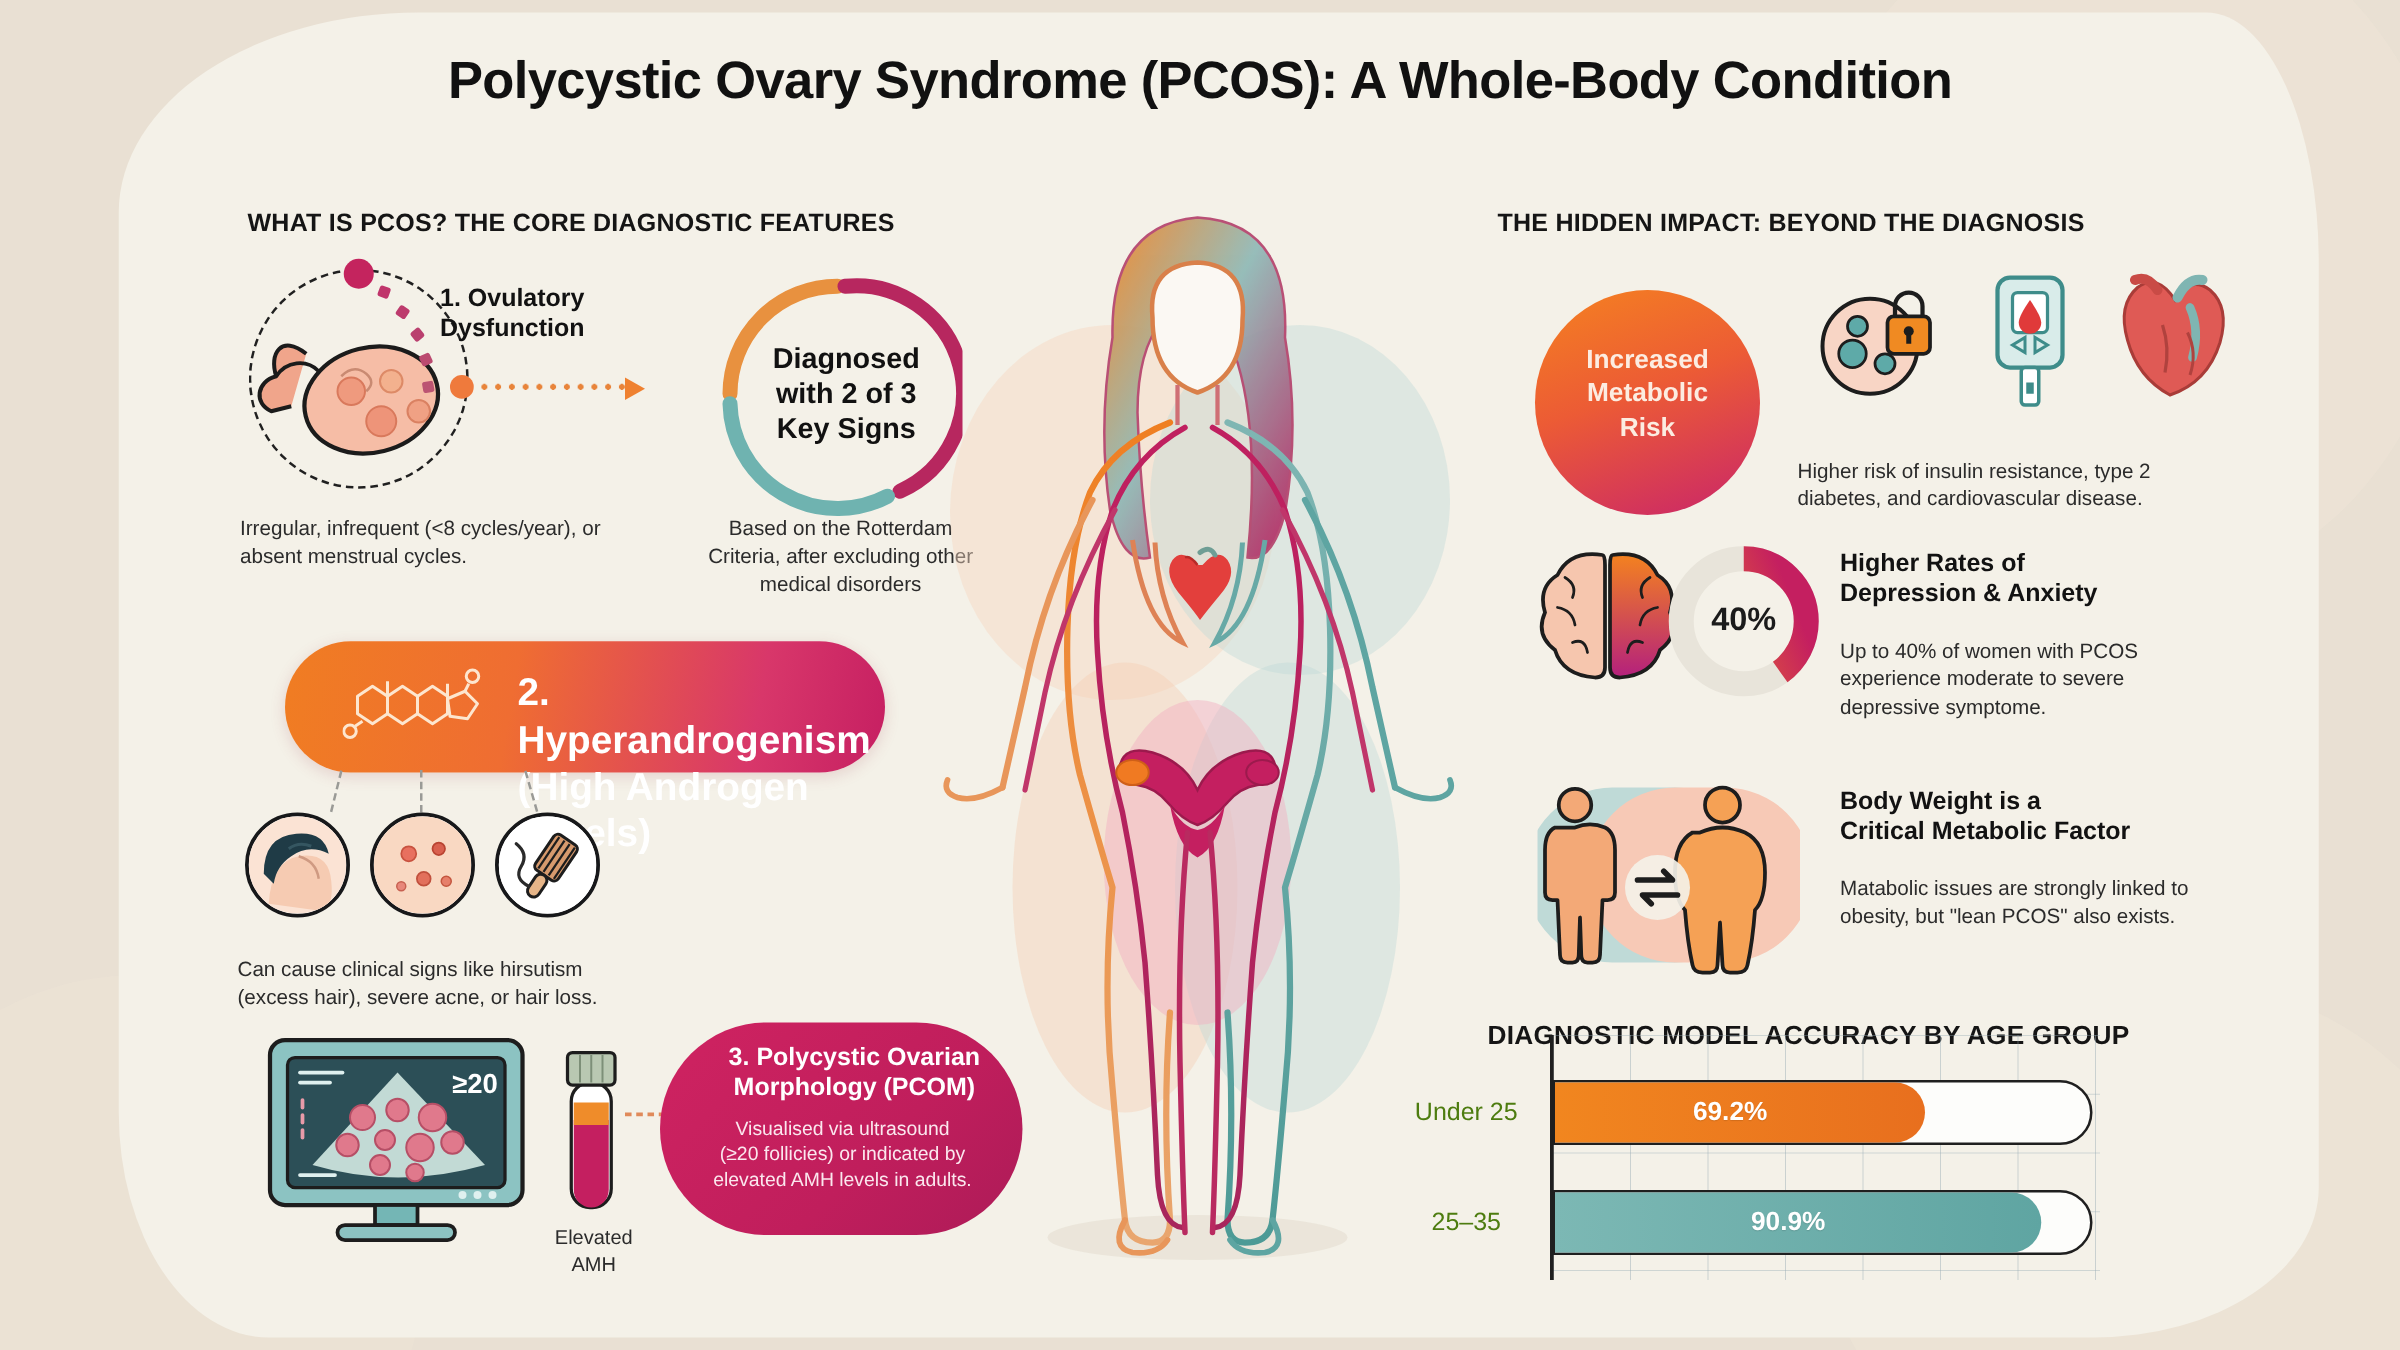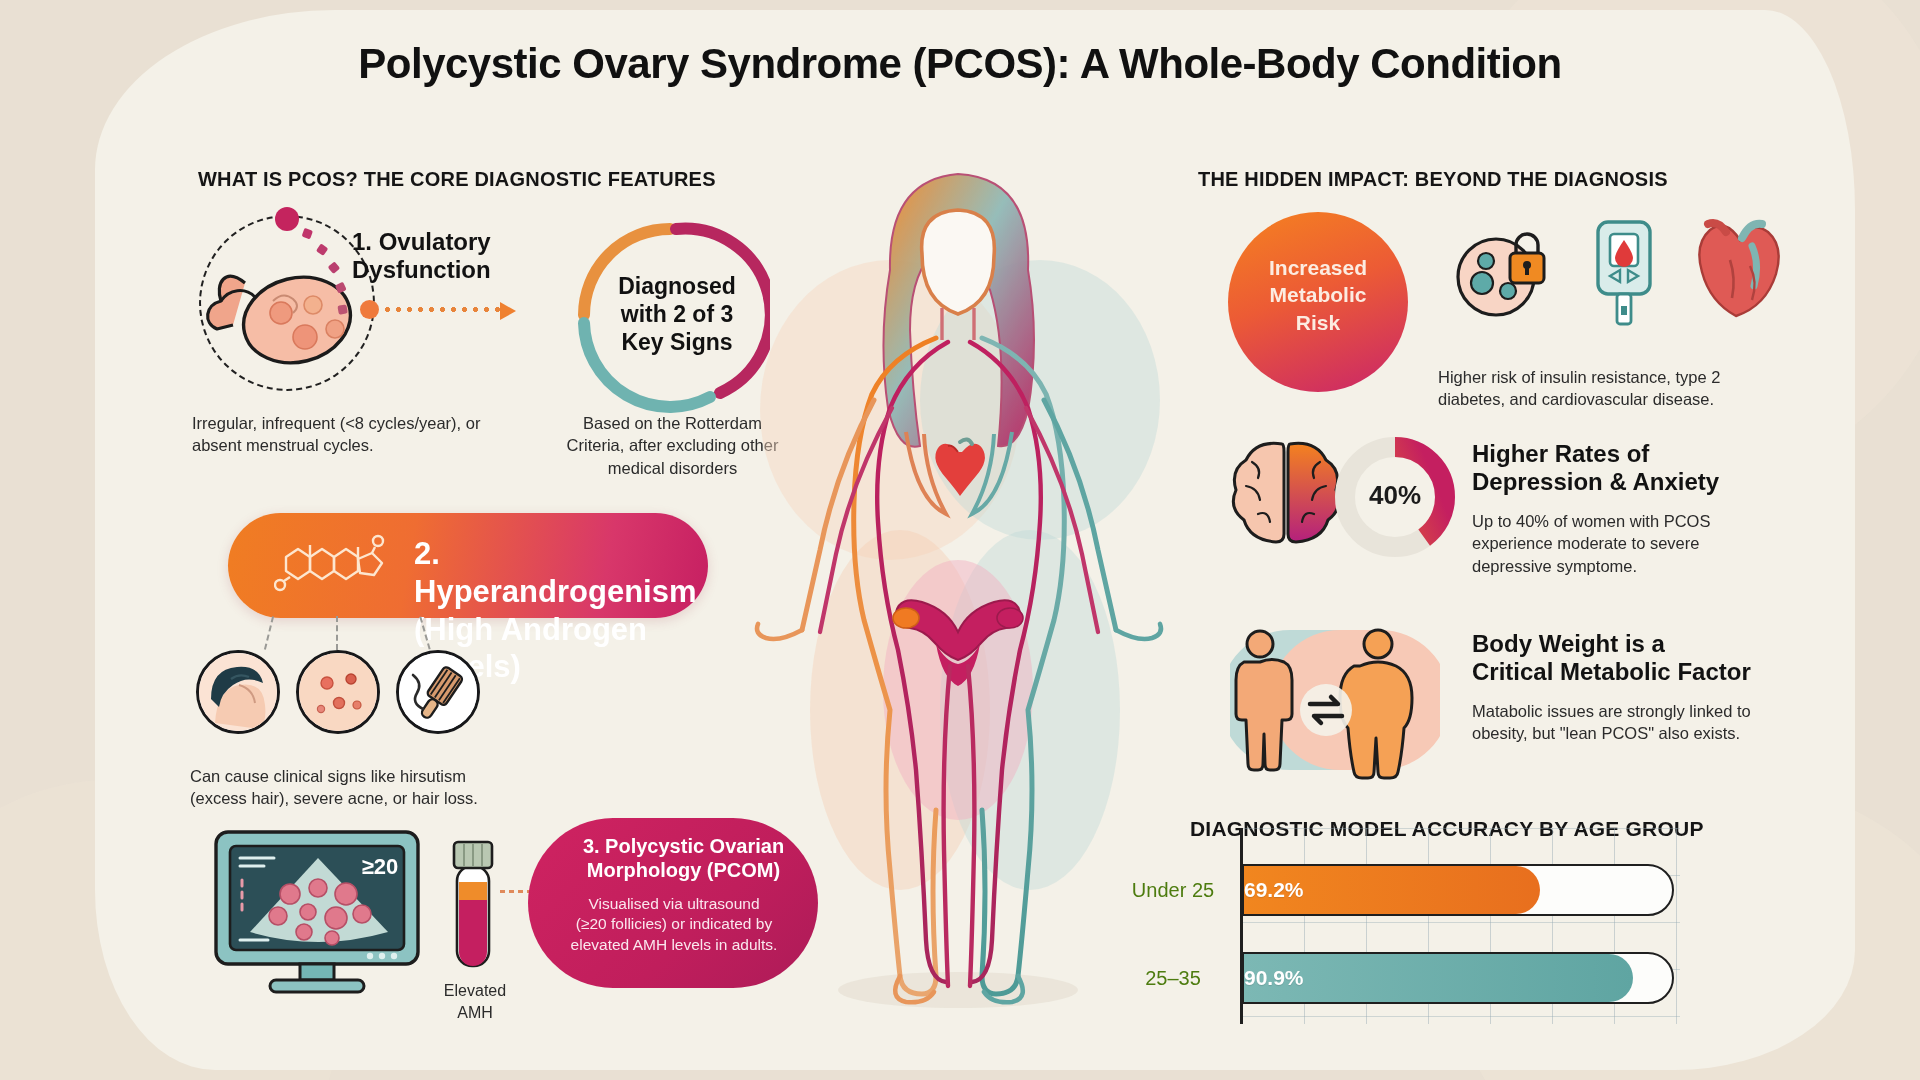"1. Ovulatory" .big-label { font-size: 24px -> 20px }
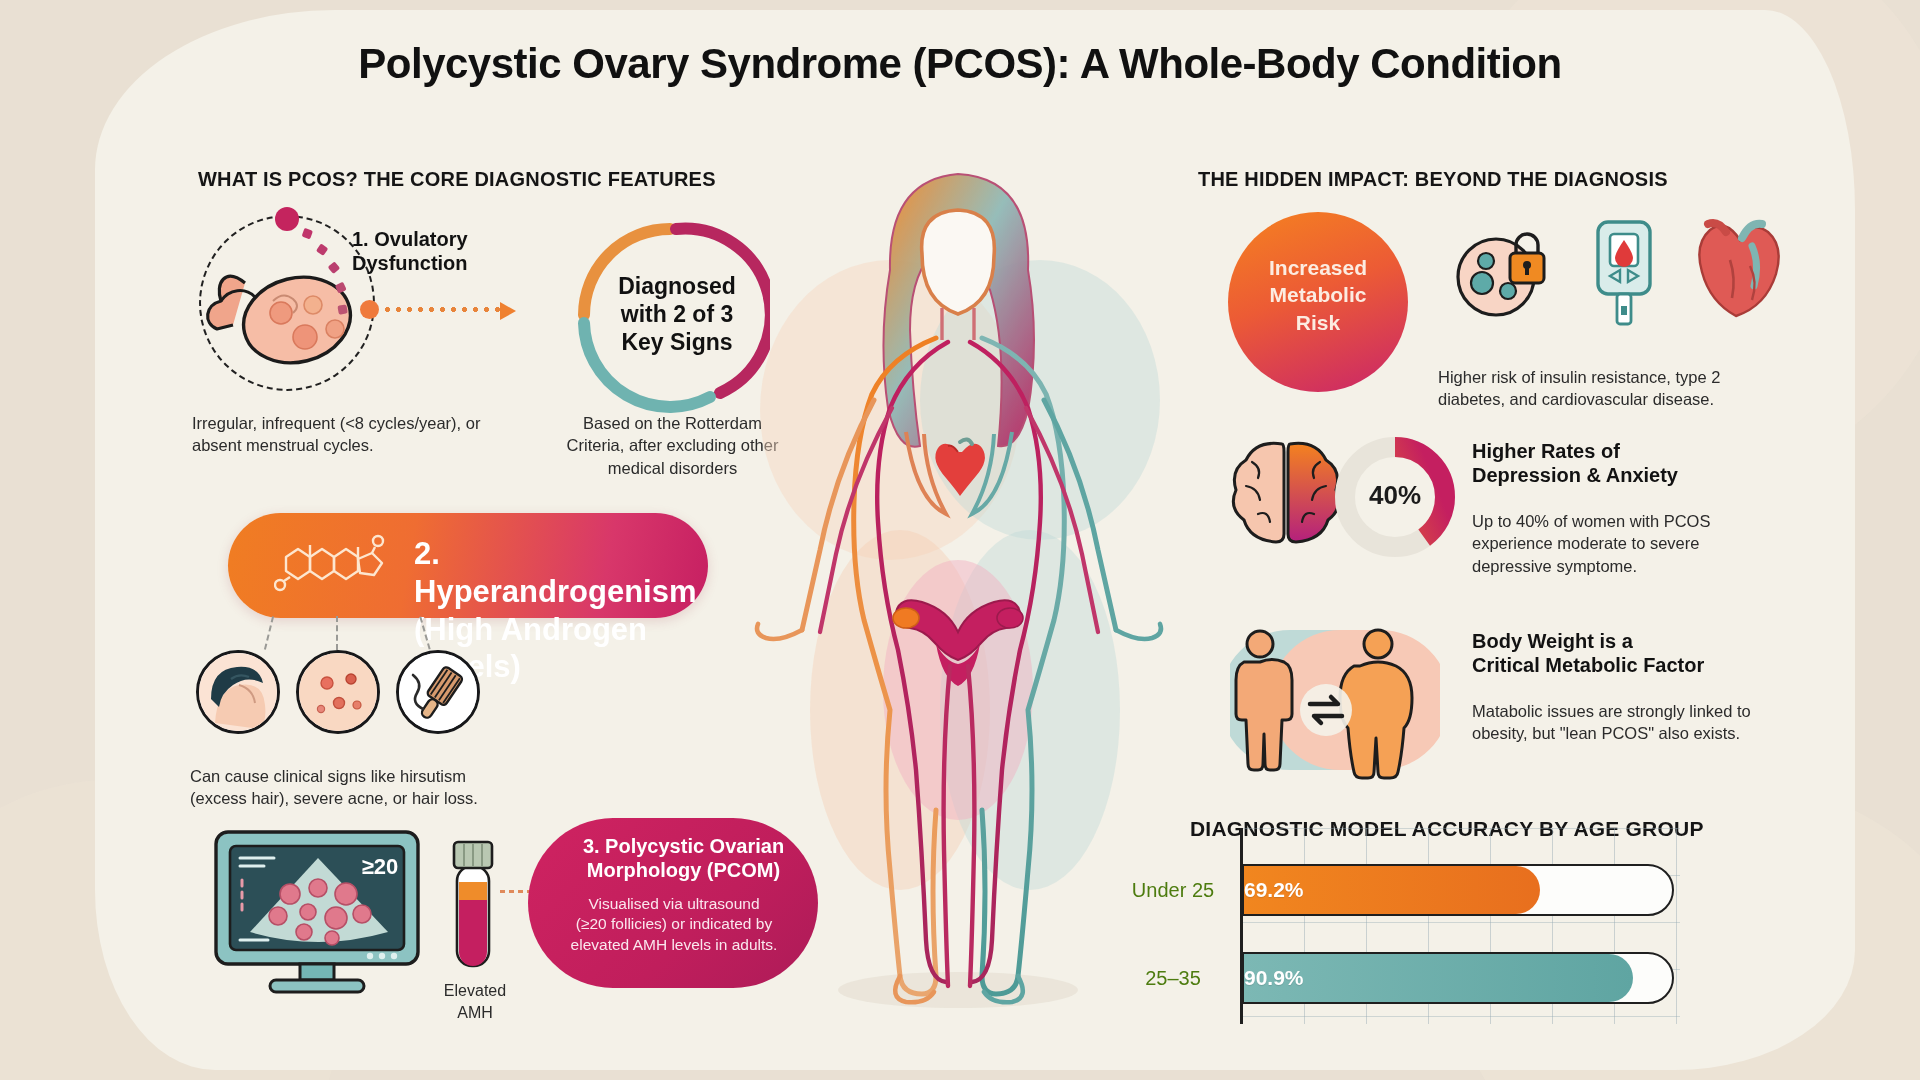"Increased" #circle-metab { top: 212px -> 232px }
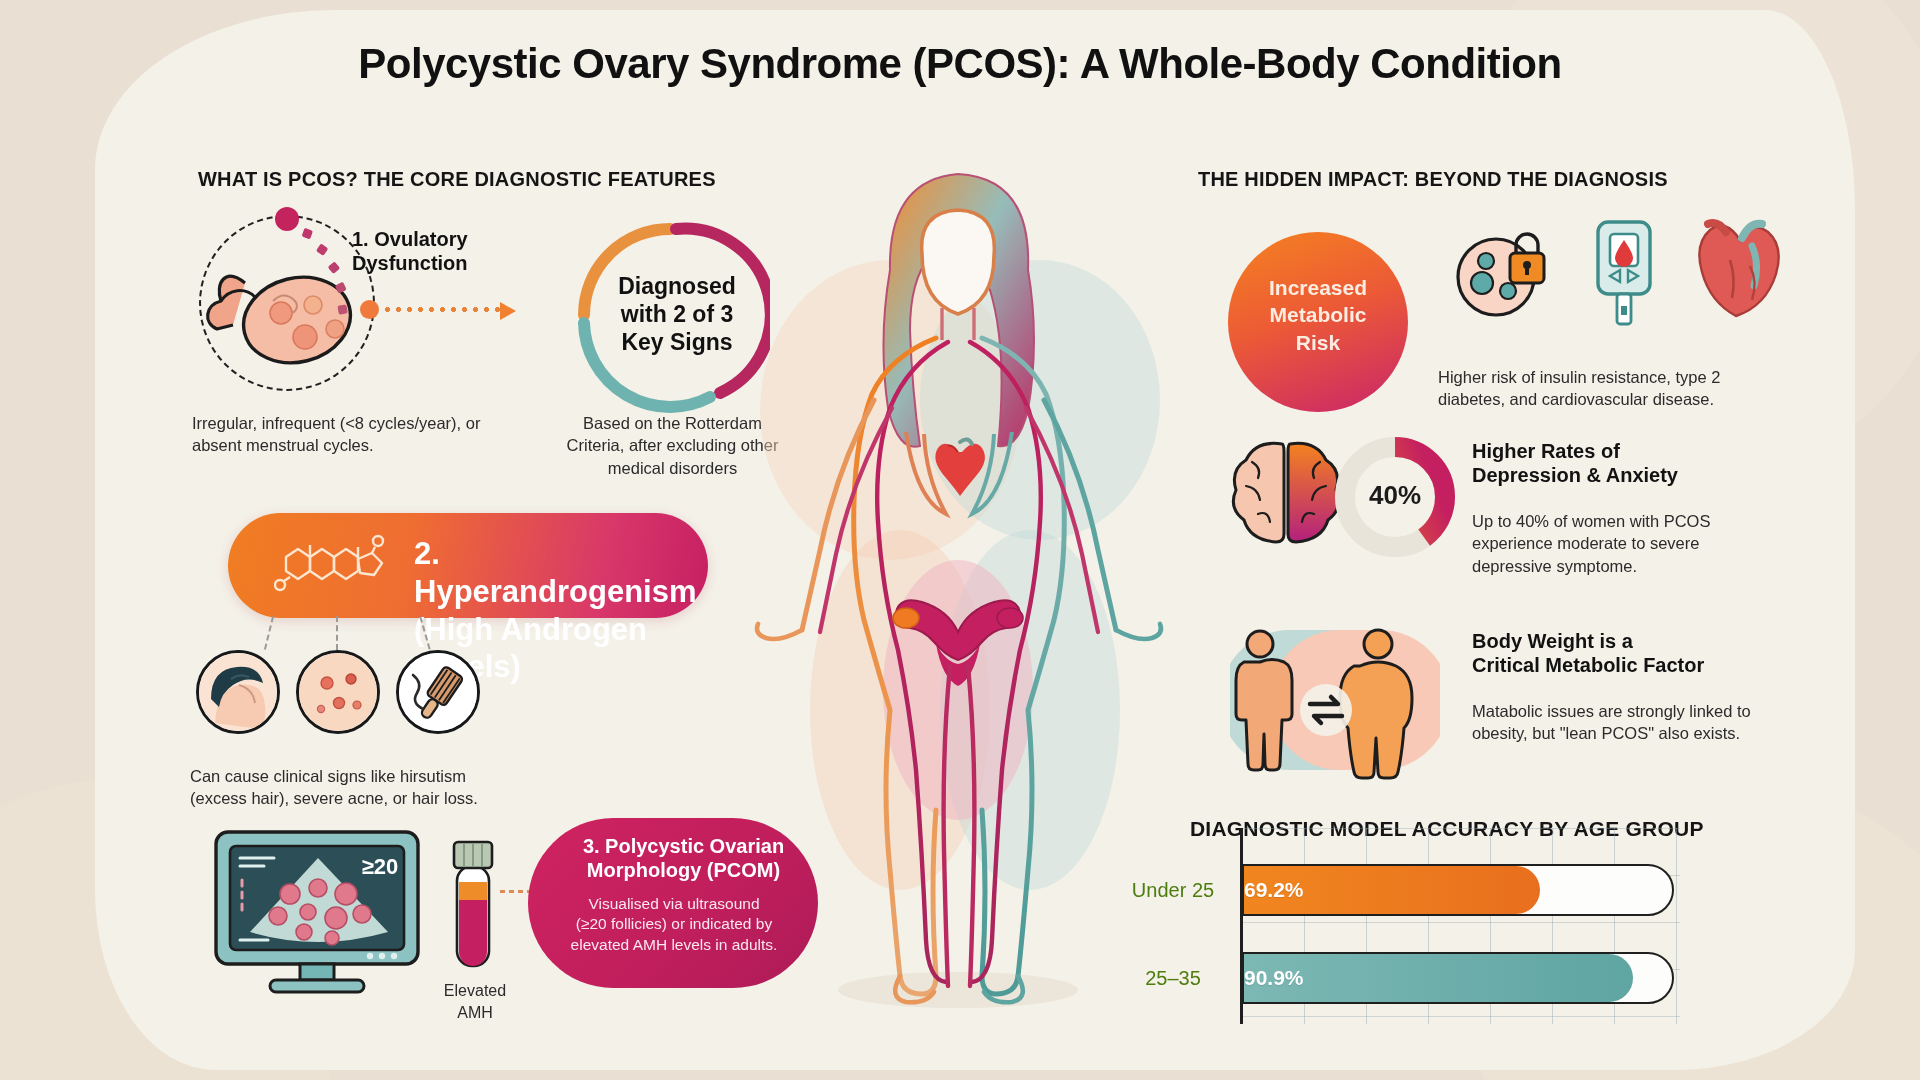"69.2%" .bar-fill { justify-content: flex-start -> center }
